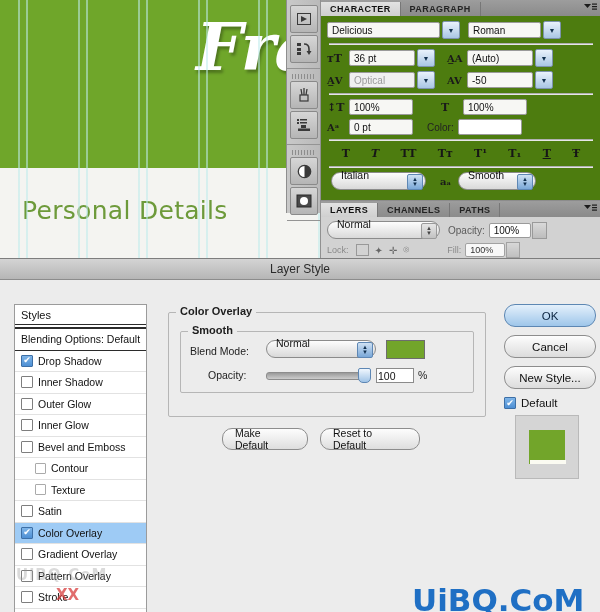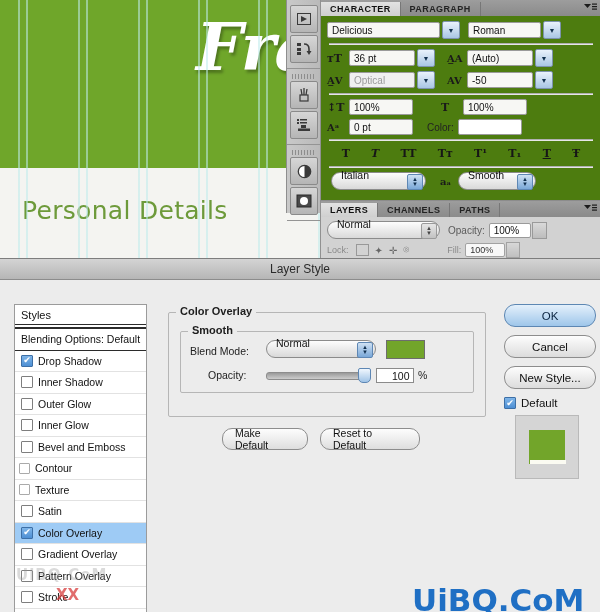"100" .numfld { padding-left: 15px -> 1px }
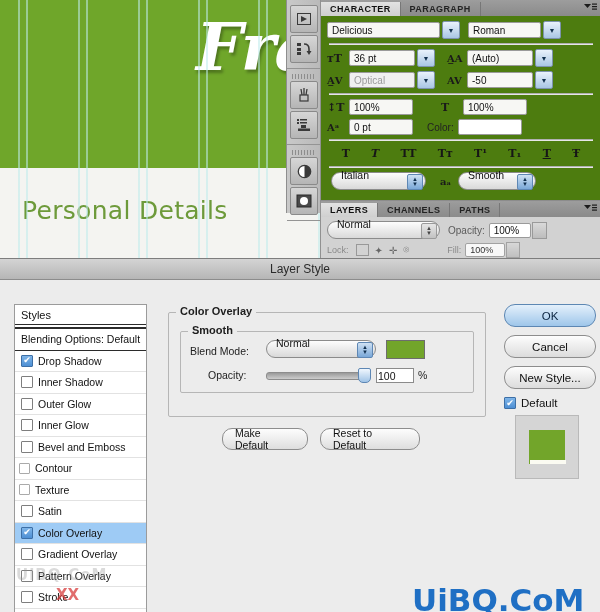"Contour" .sl-item.sub { padding-left: 4px -> 20px }
